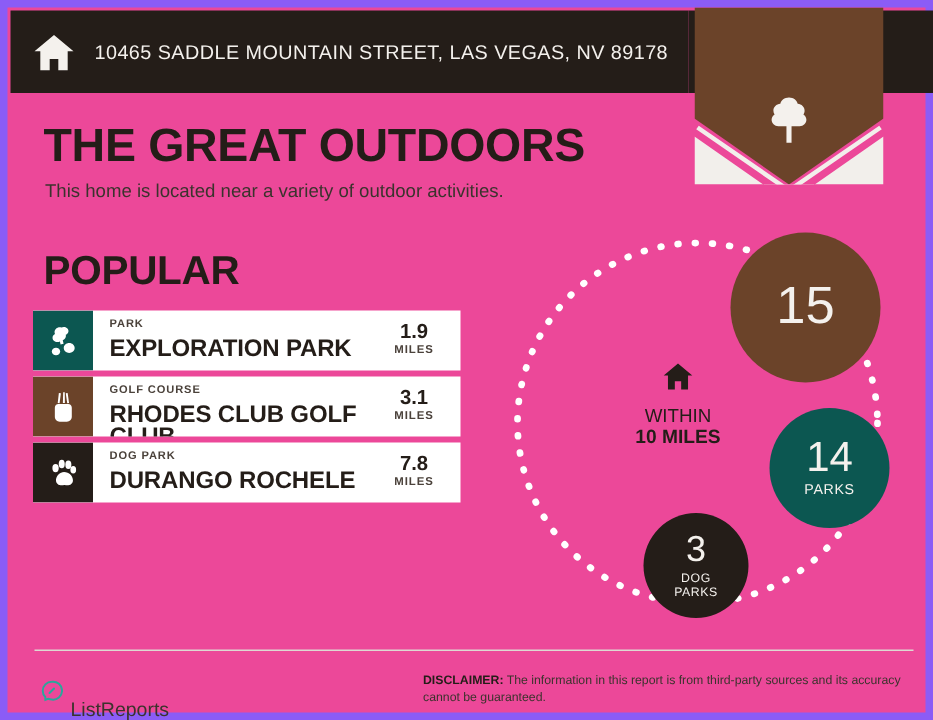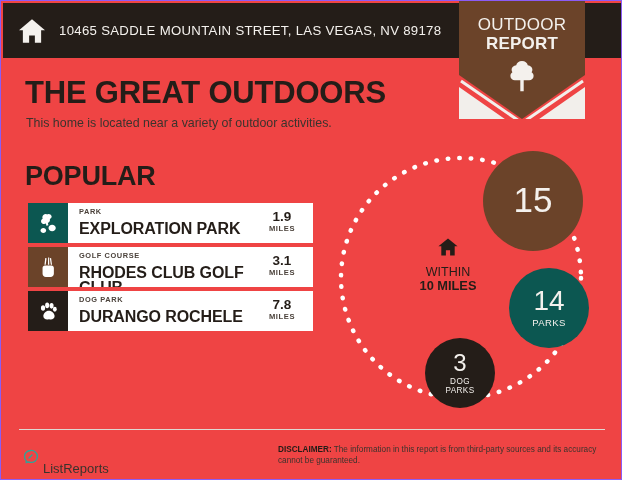"10465 SADDLE MOUNTAIN STREET, LAS" #page { background: #ef4444 -> #ec4899; border: 1px solid #8b5cf6 -> 5px solid #8b5cf6 }
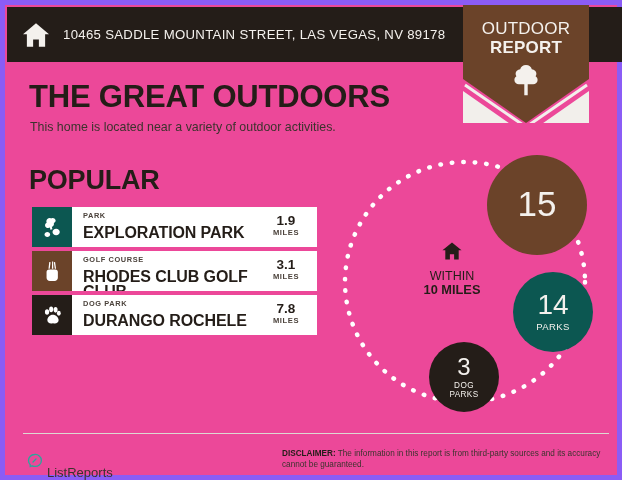"OUTDOOR" div.badge-text { html: <div> <div>OUTDOOR</div> <div>REPORT</div> </div> -> none }
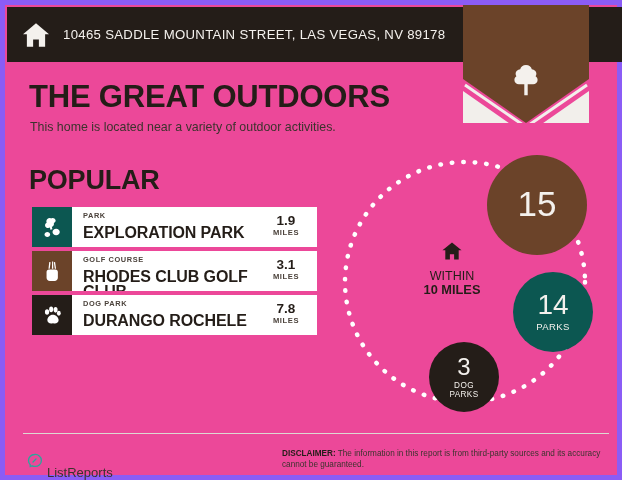"PARK" .list { left: 27px -> 17px }
